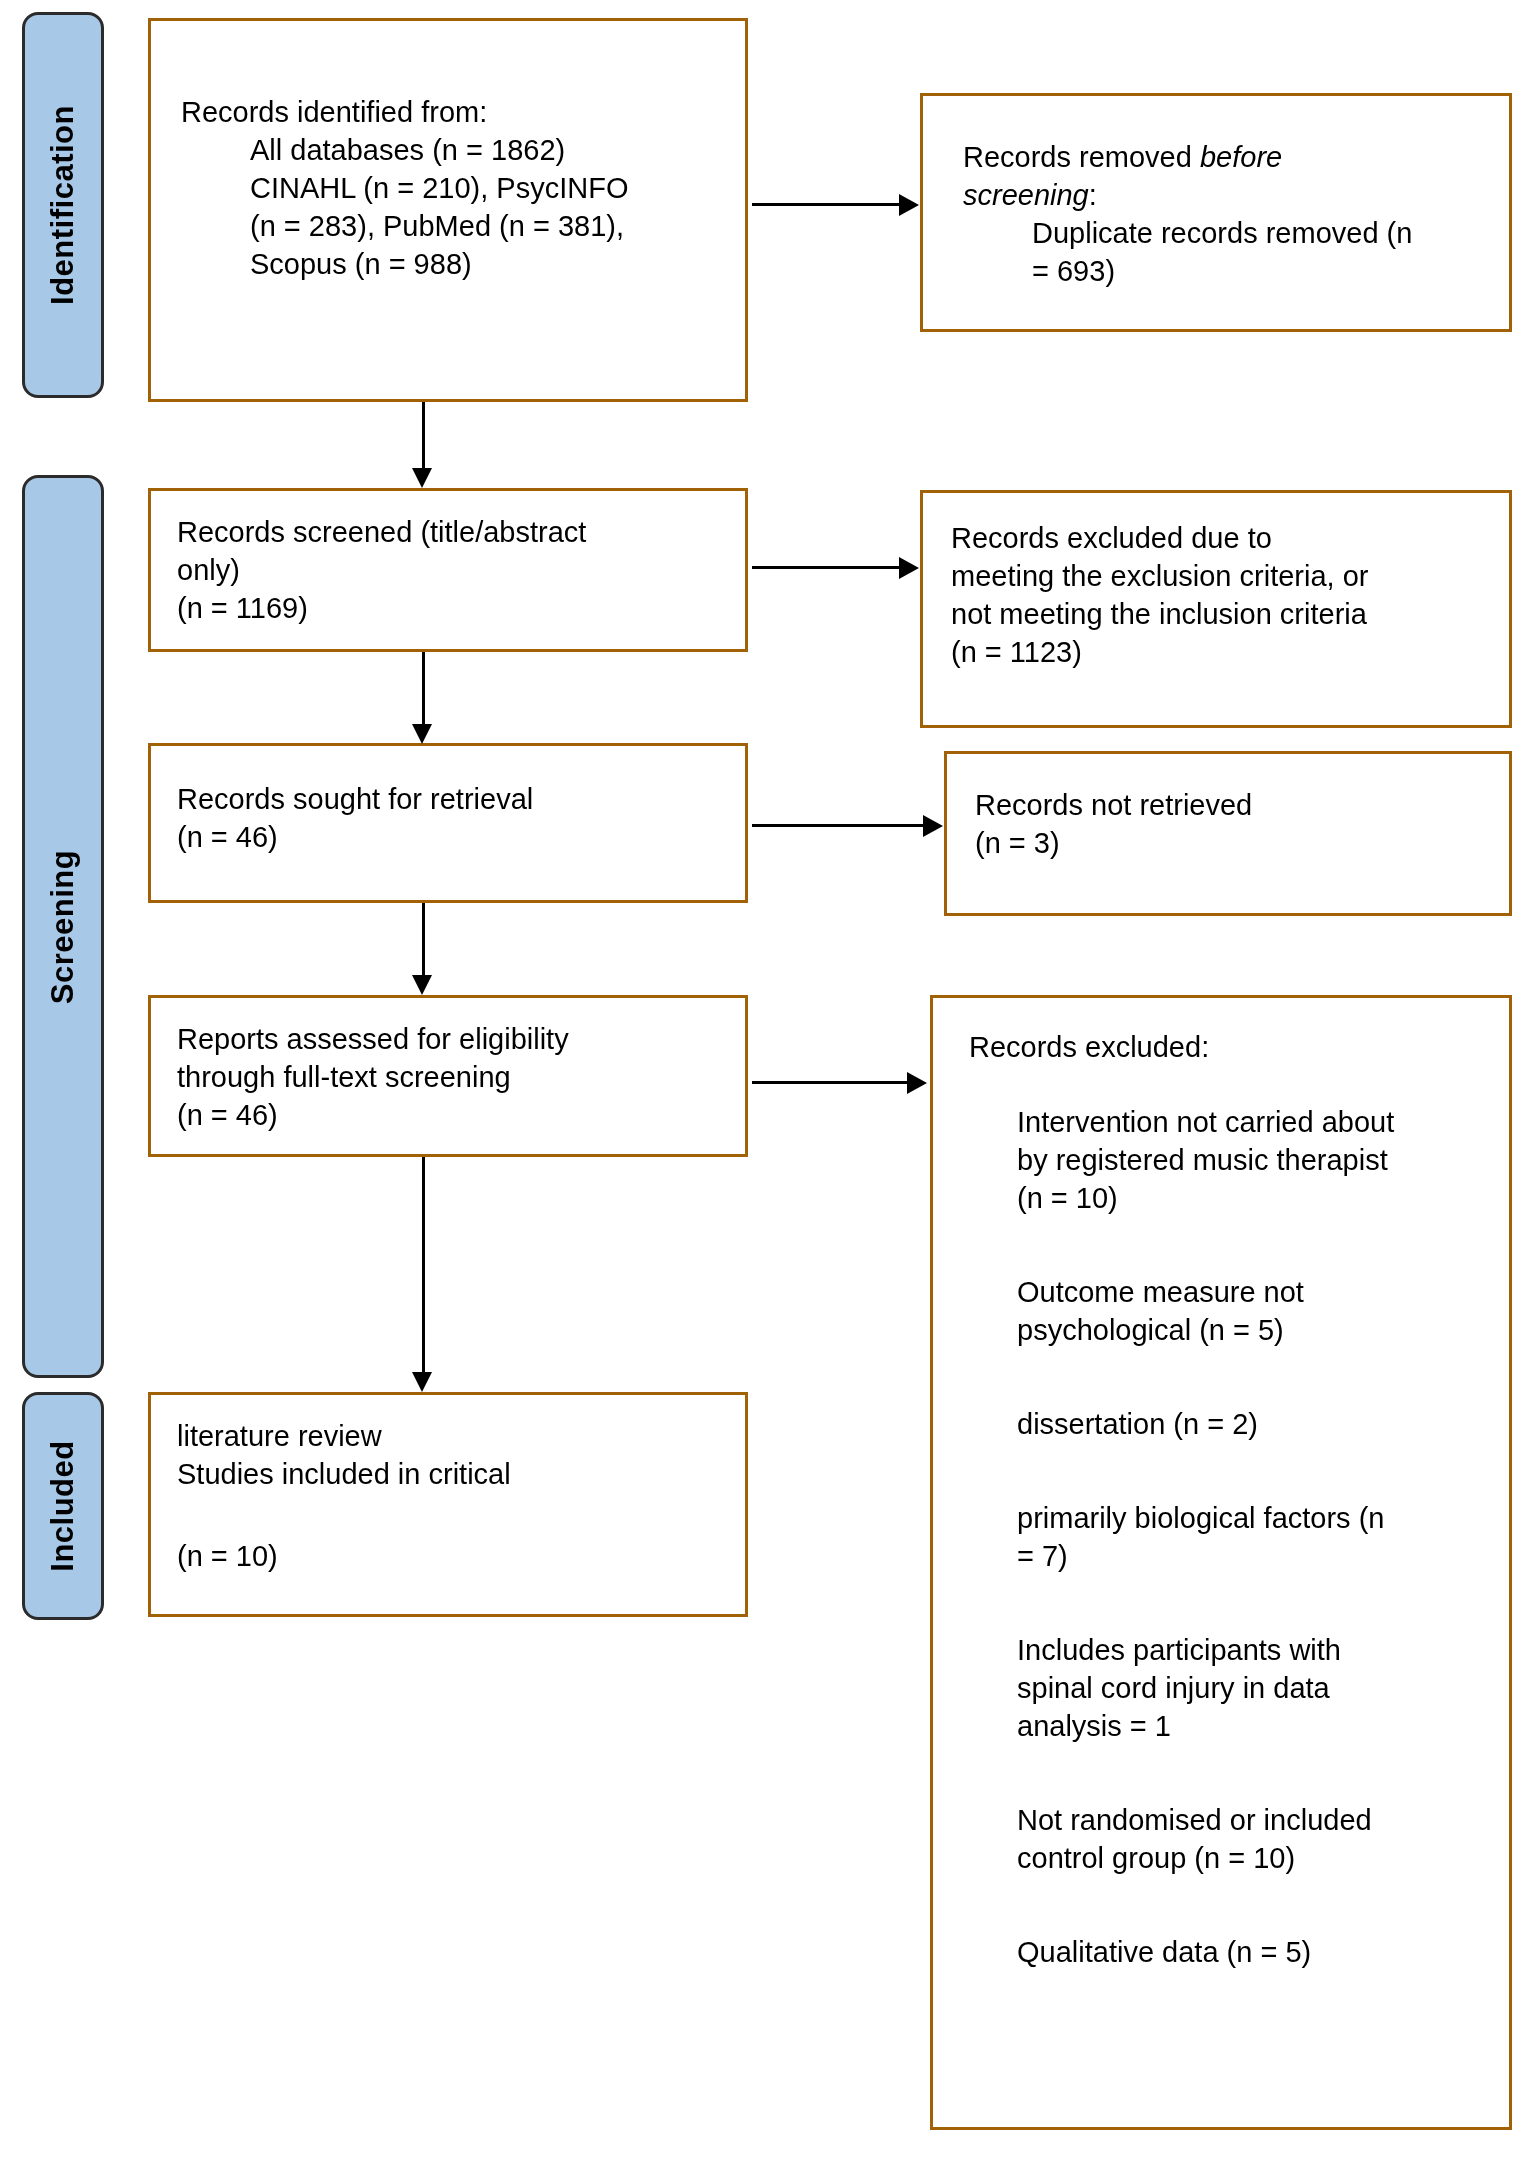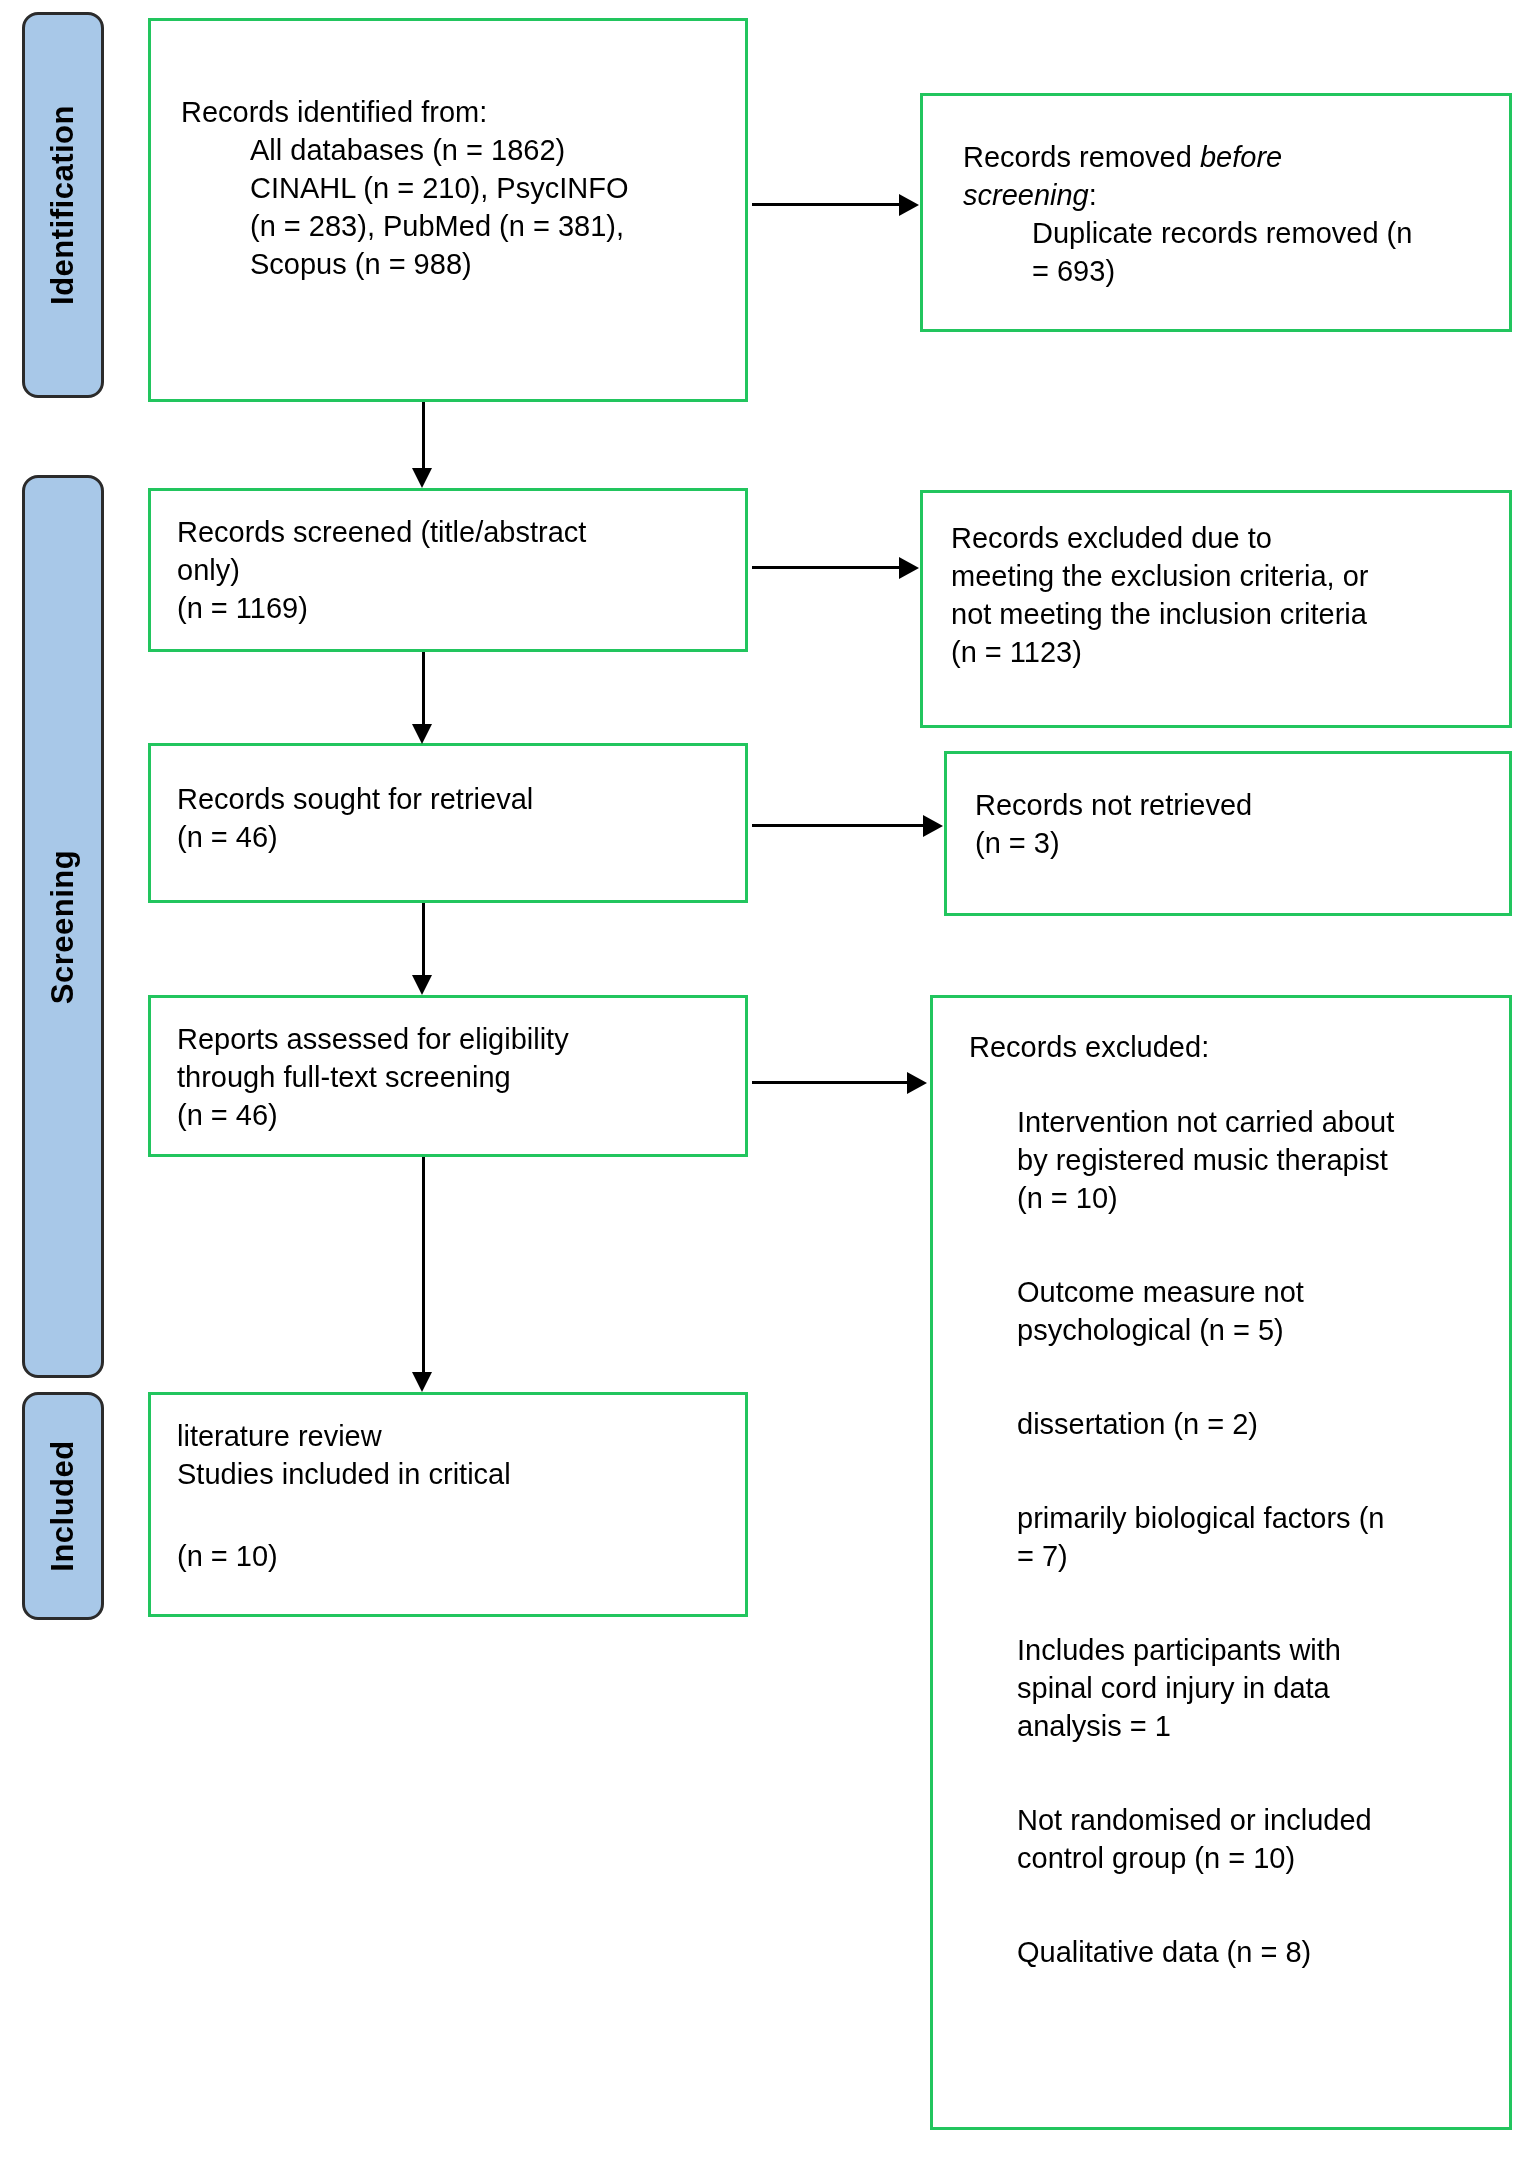"Records identified from:" .fbox { border: 3px solid #22c55e -> 3px solid #a16207 }
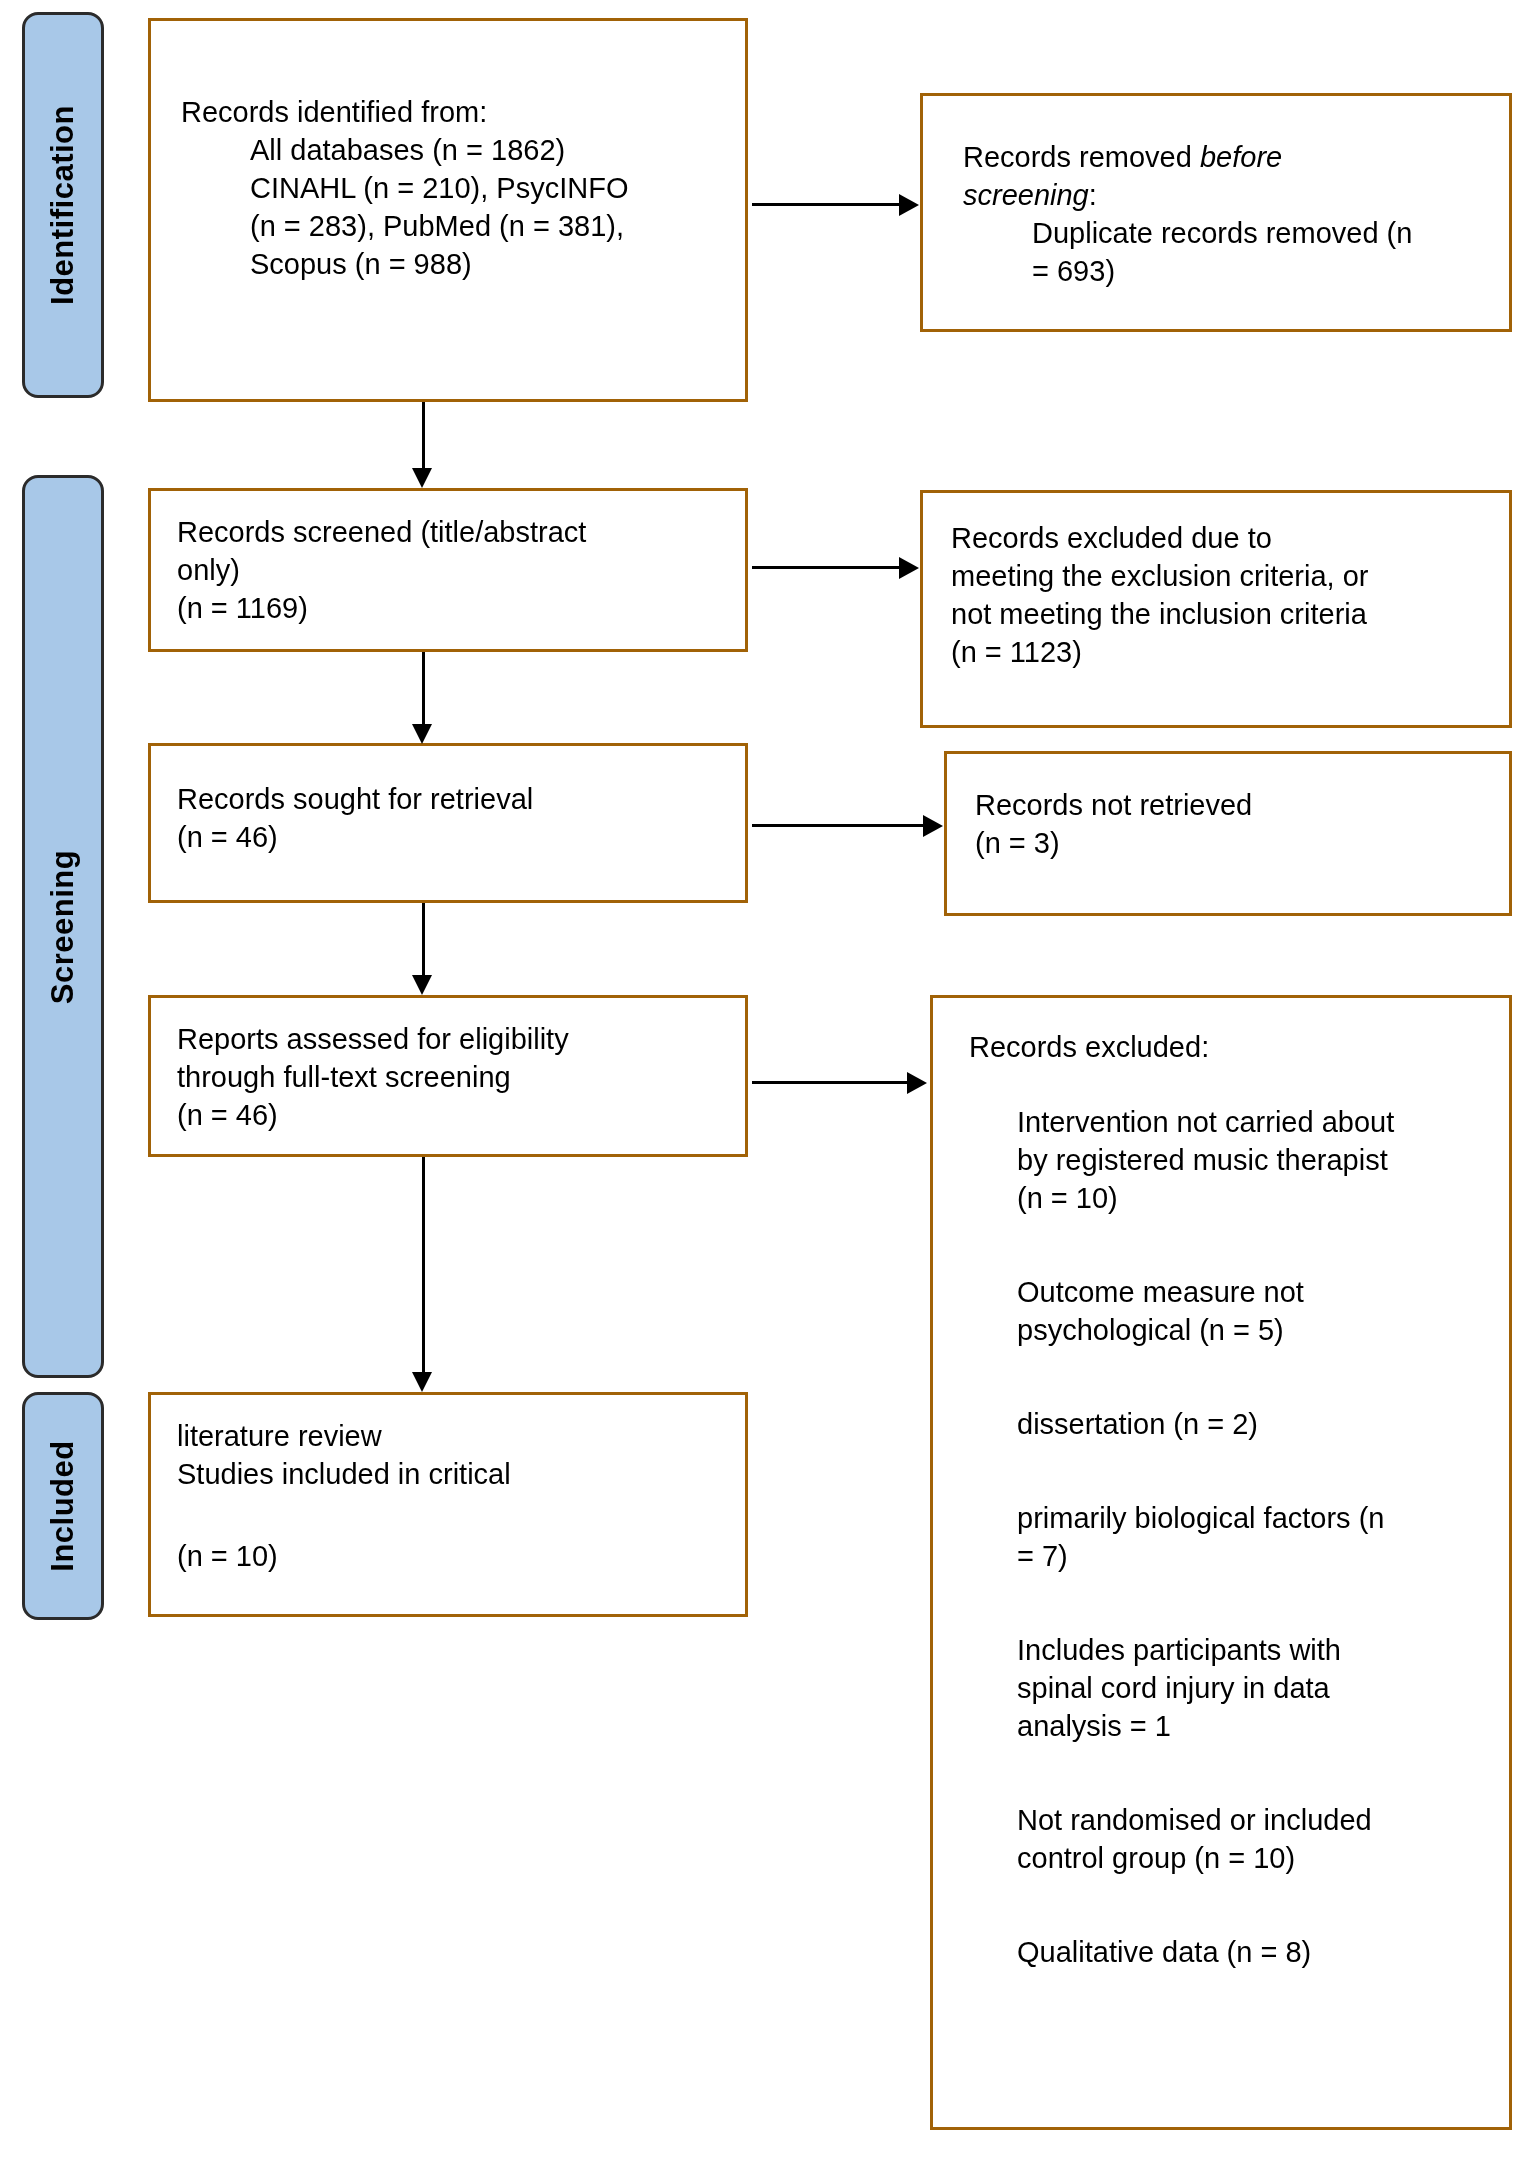"Qualitative data (n = 8)" div { text: 8 -> 5 }
